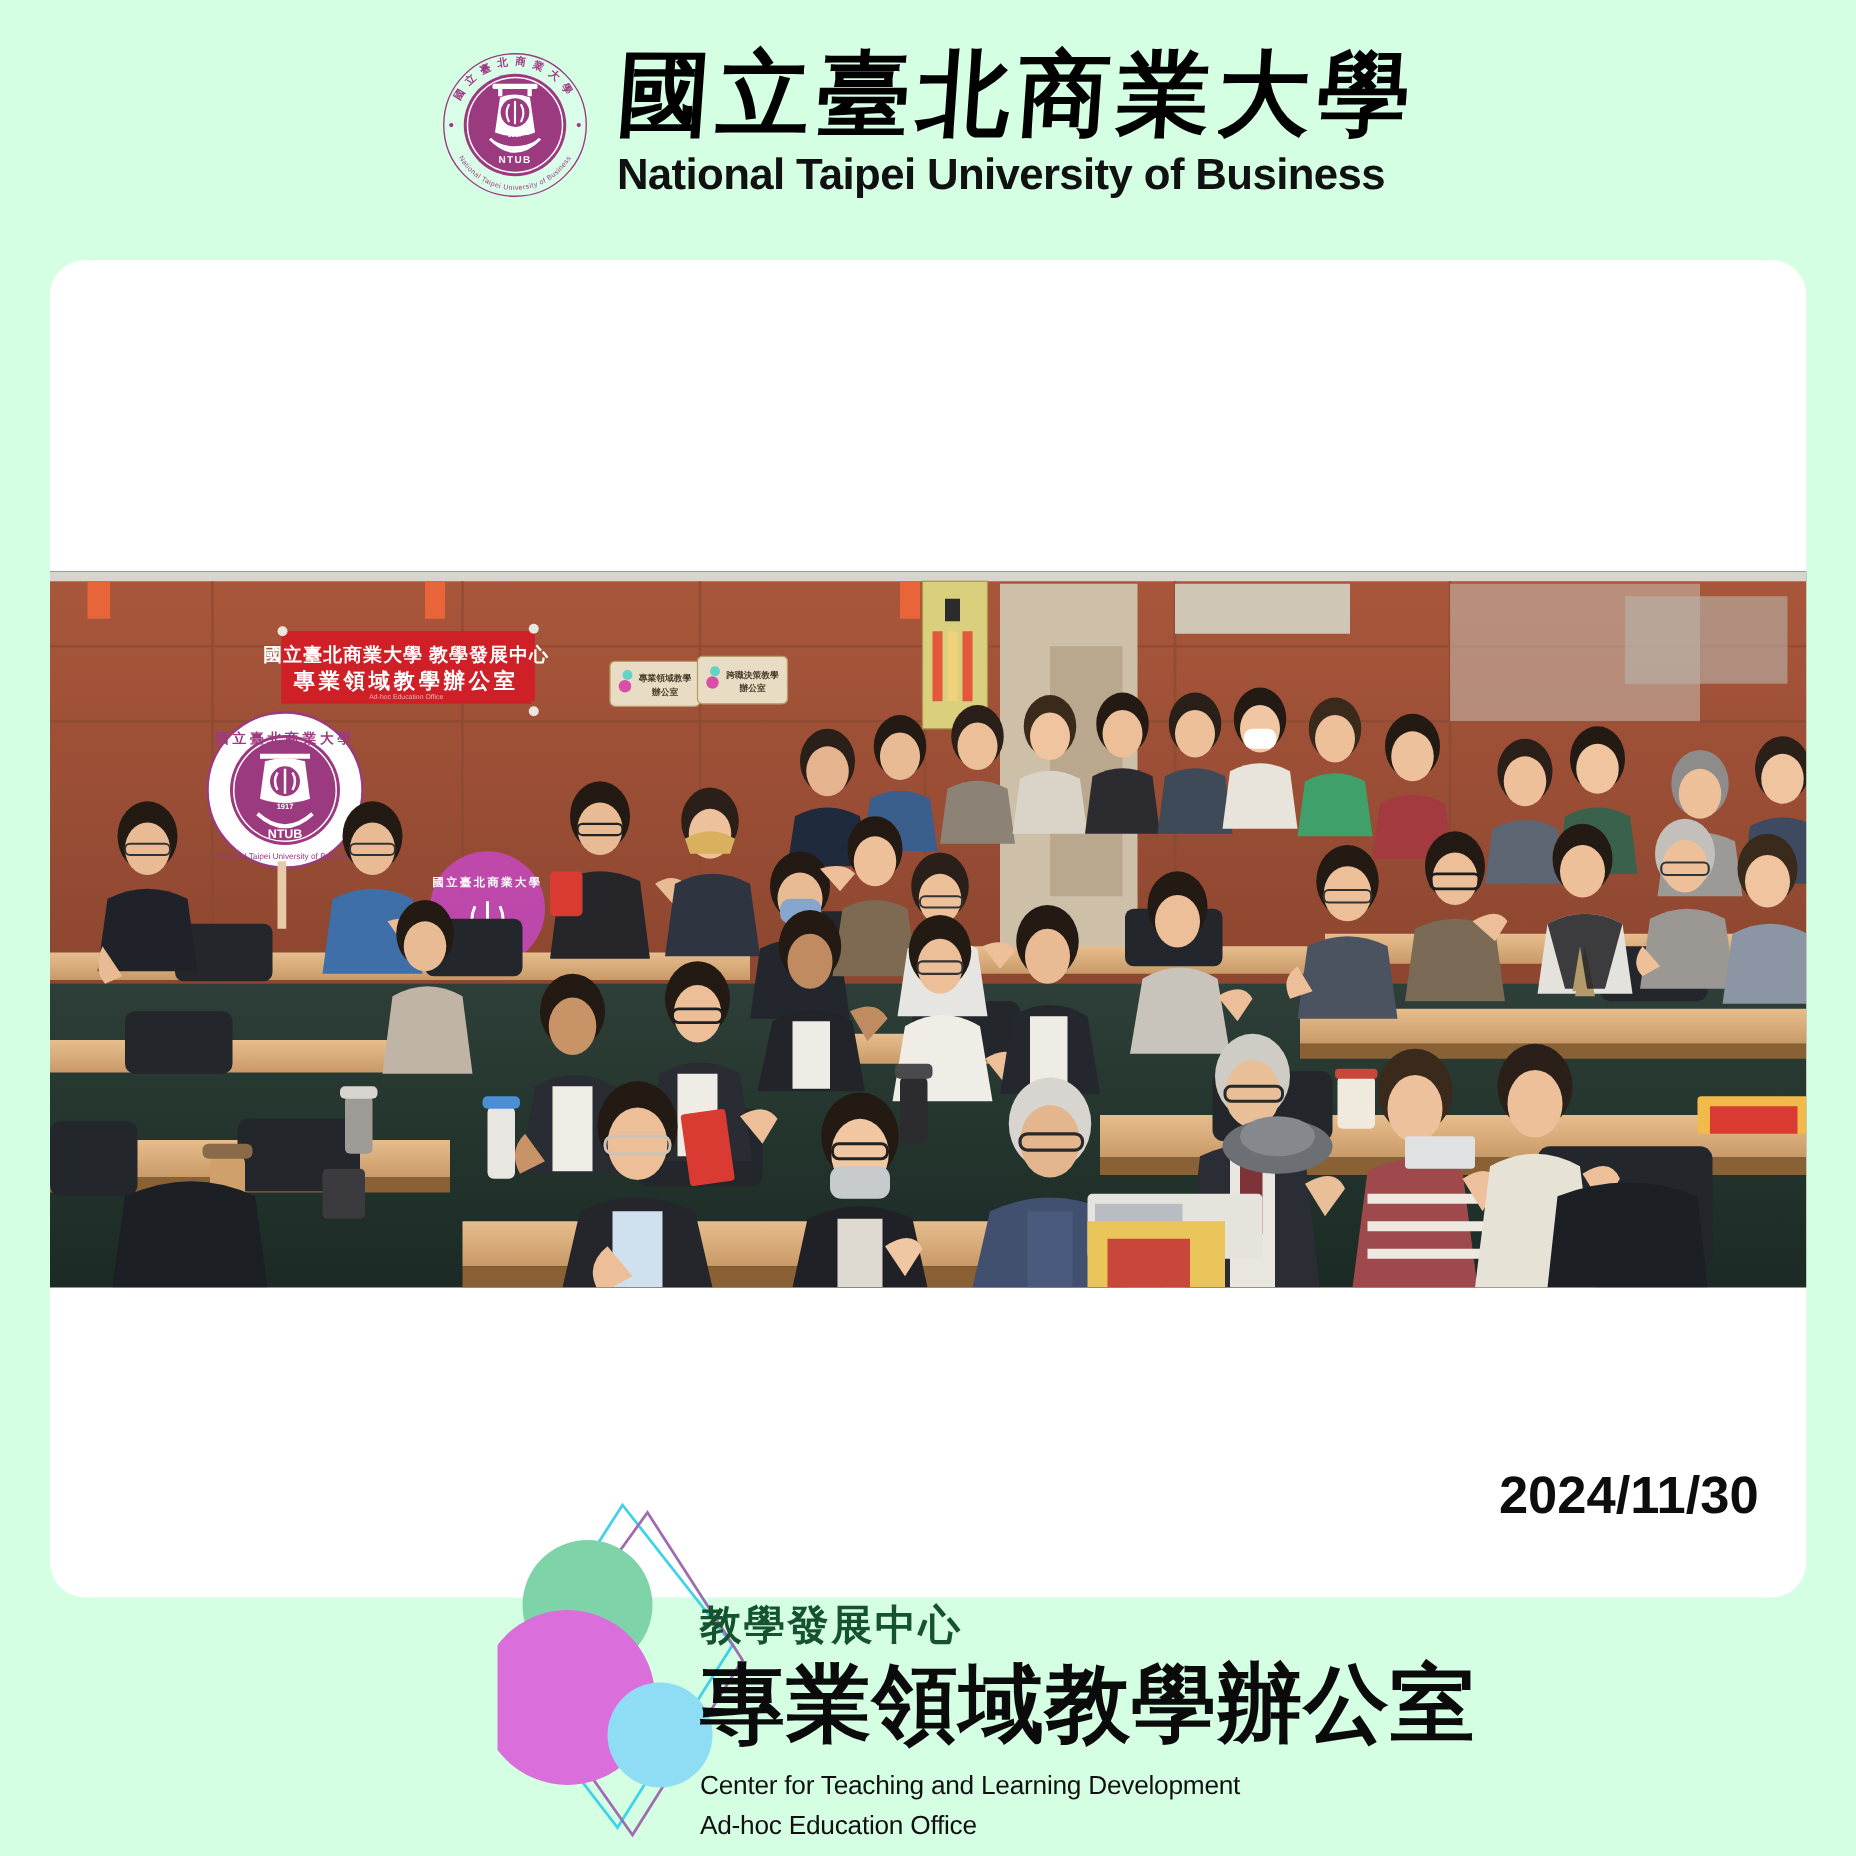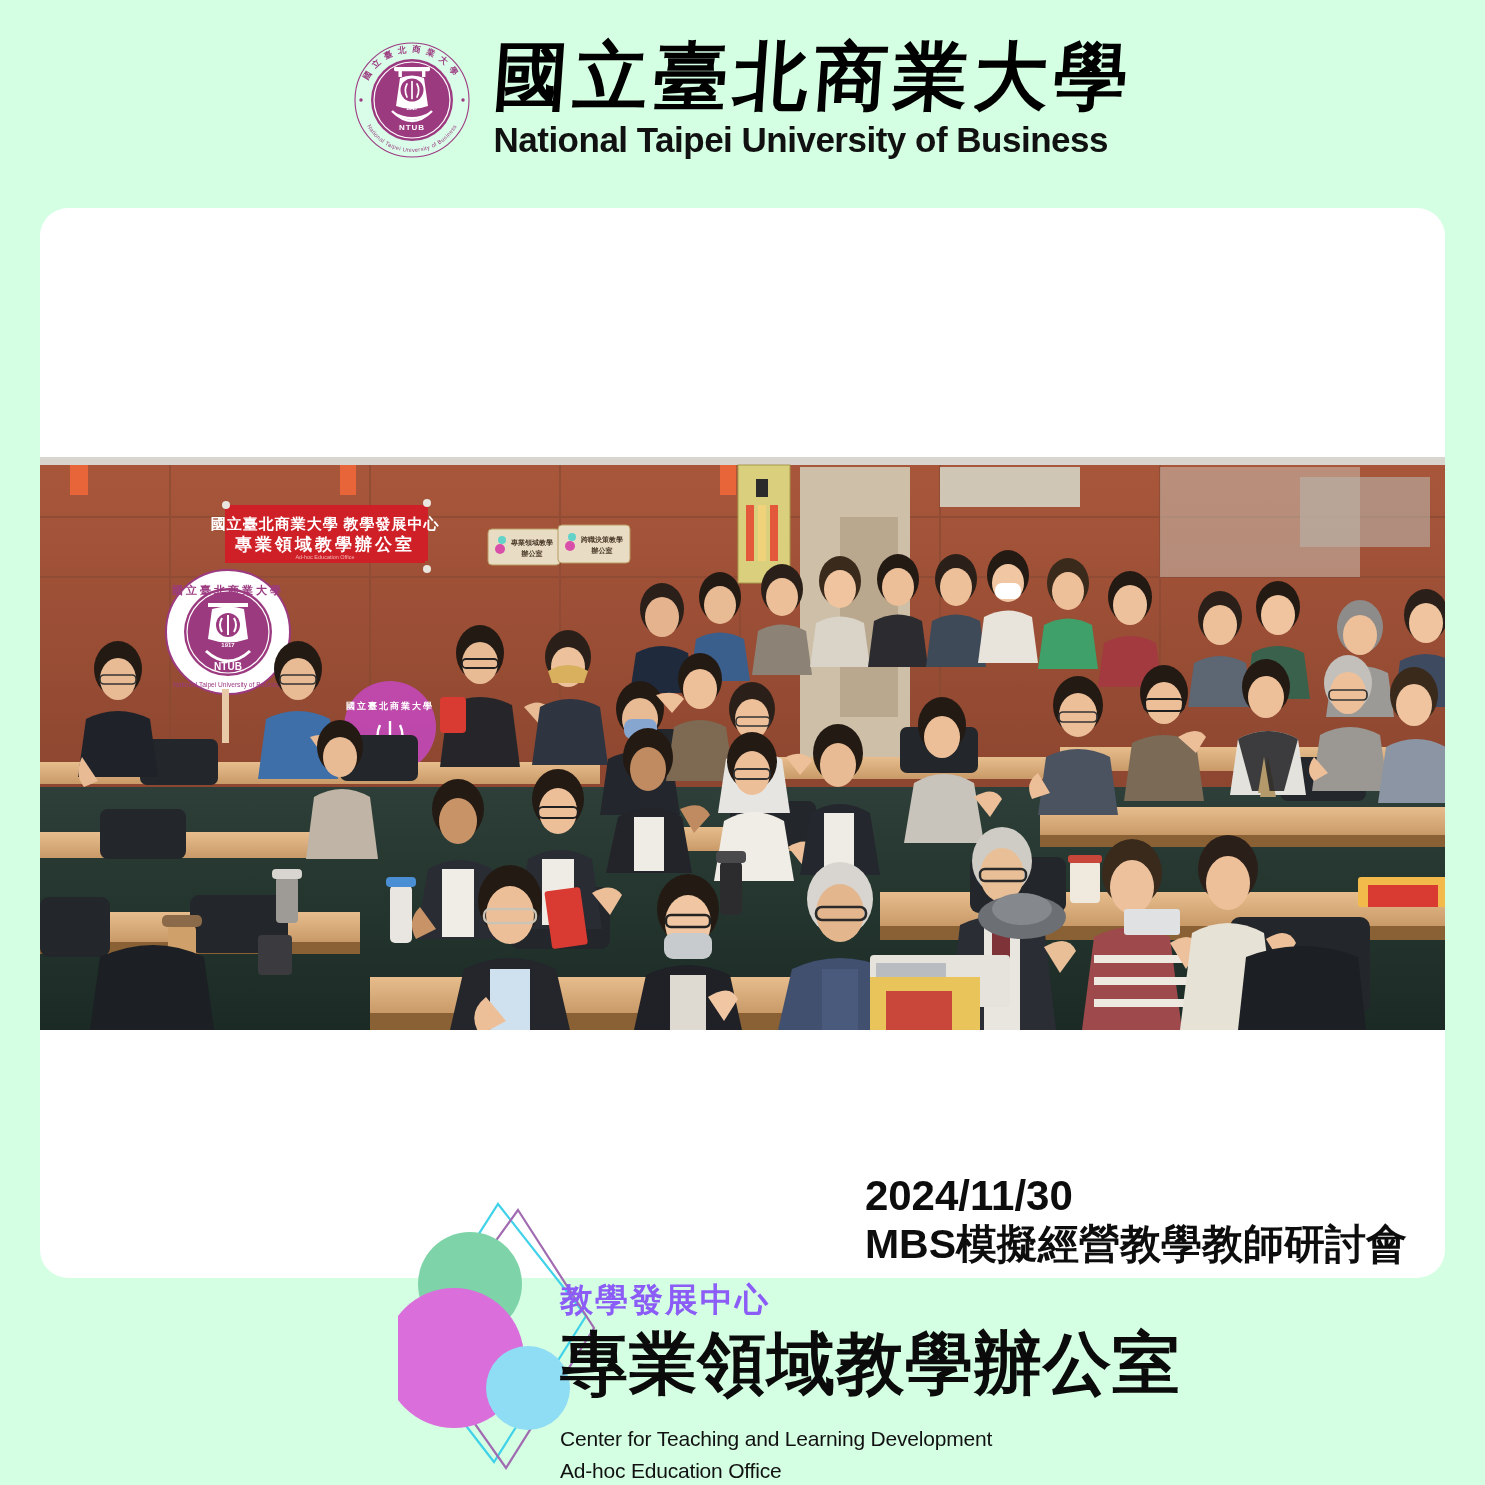"MBS模擬經營教學教師研討會" div.title { html: <div>MBS模擬經營教學教師研討會</div> -> none }
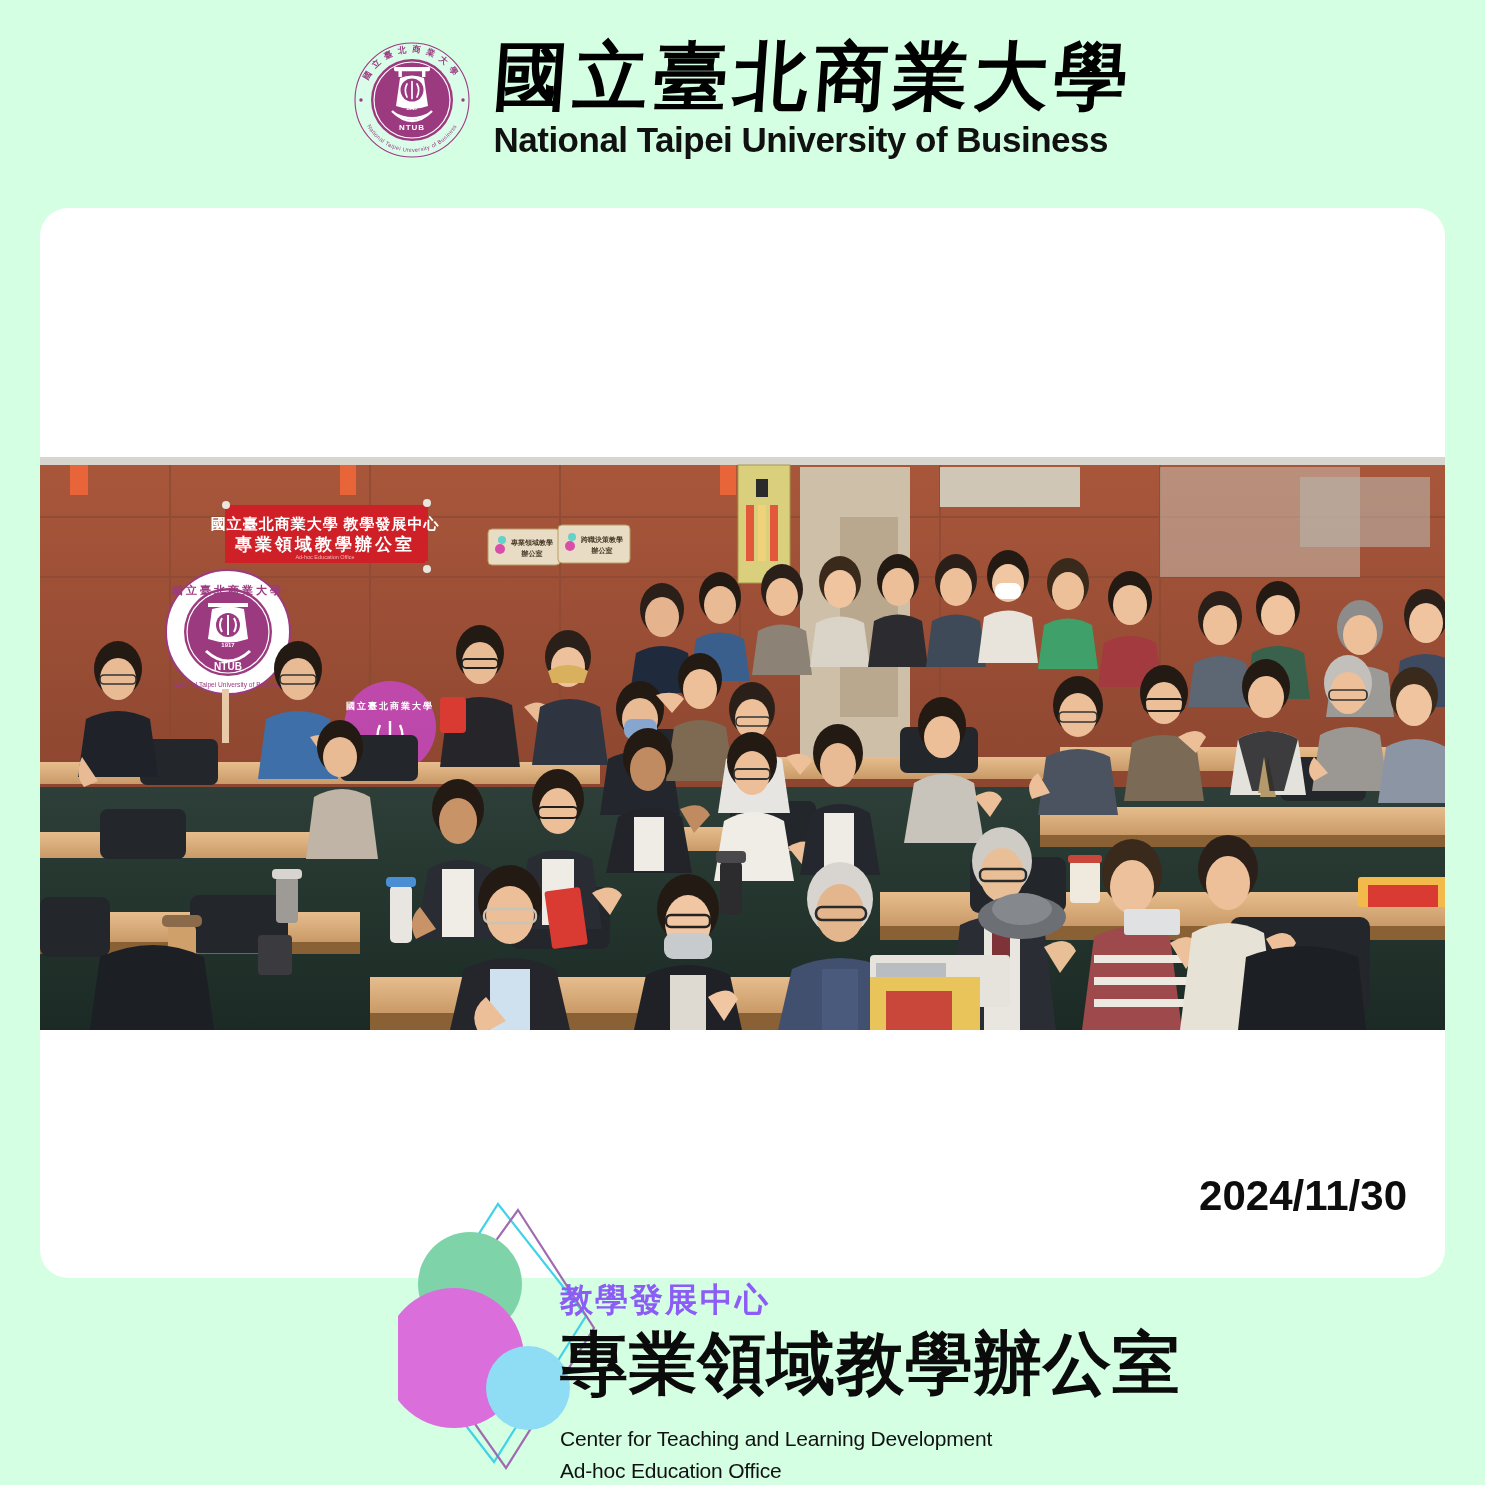"教學發展中心" .brand-cn-small { color: #8b5cf6 -> #14532d }
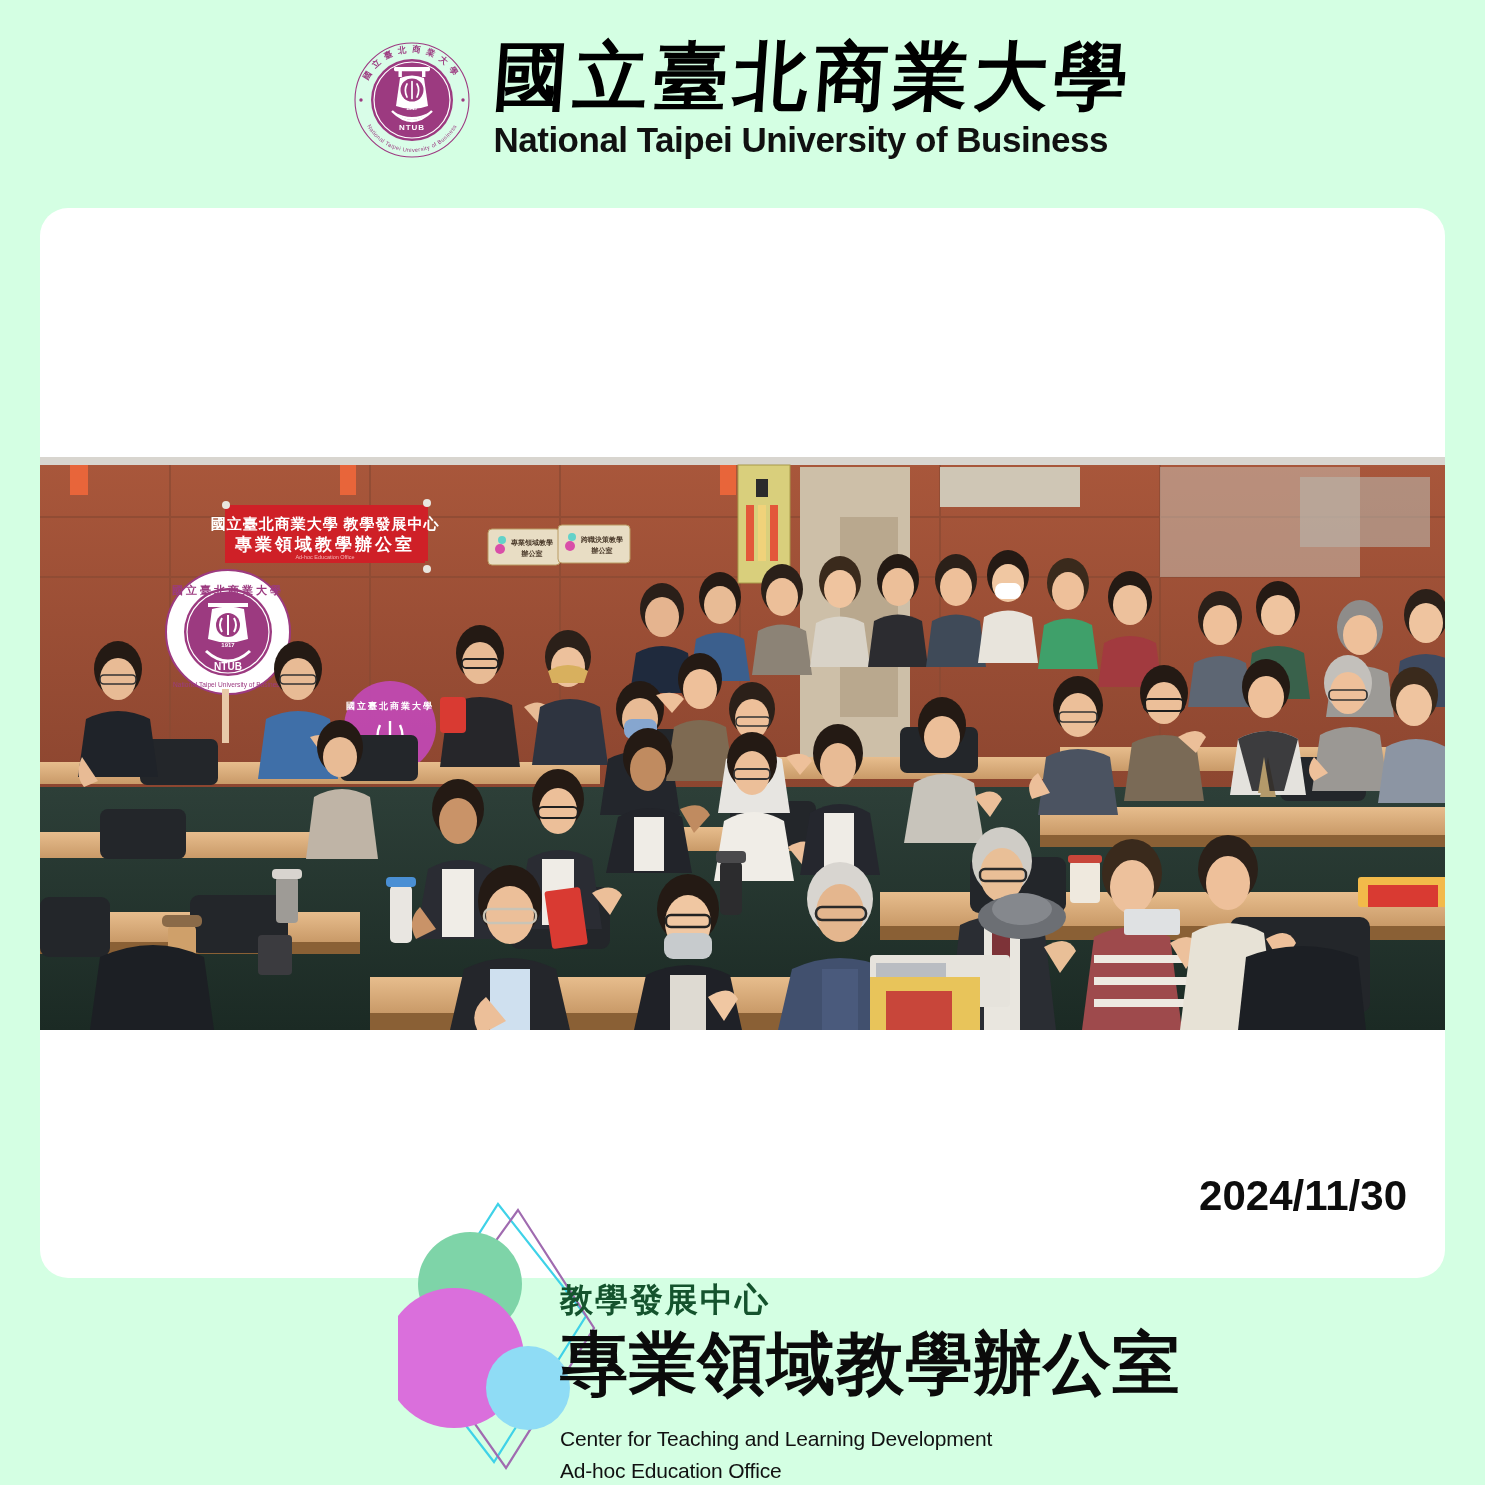"Center for Teaching and Learning" .brand-en { margin-top: 20px -> 10px }
